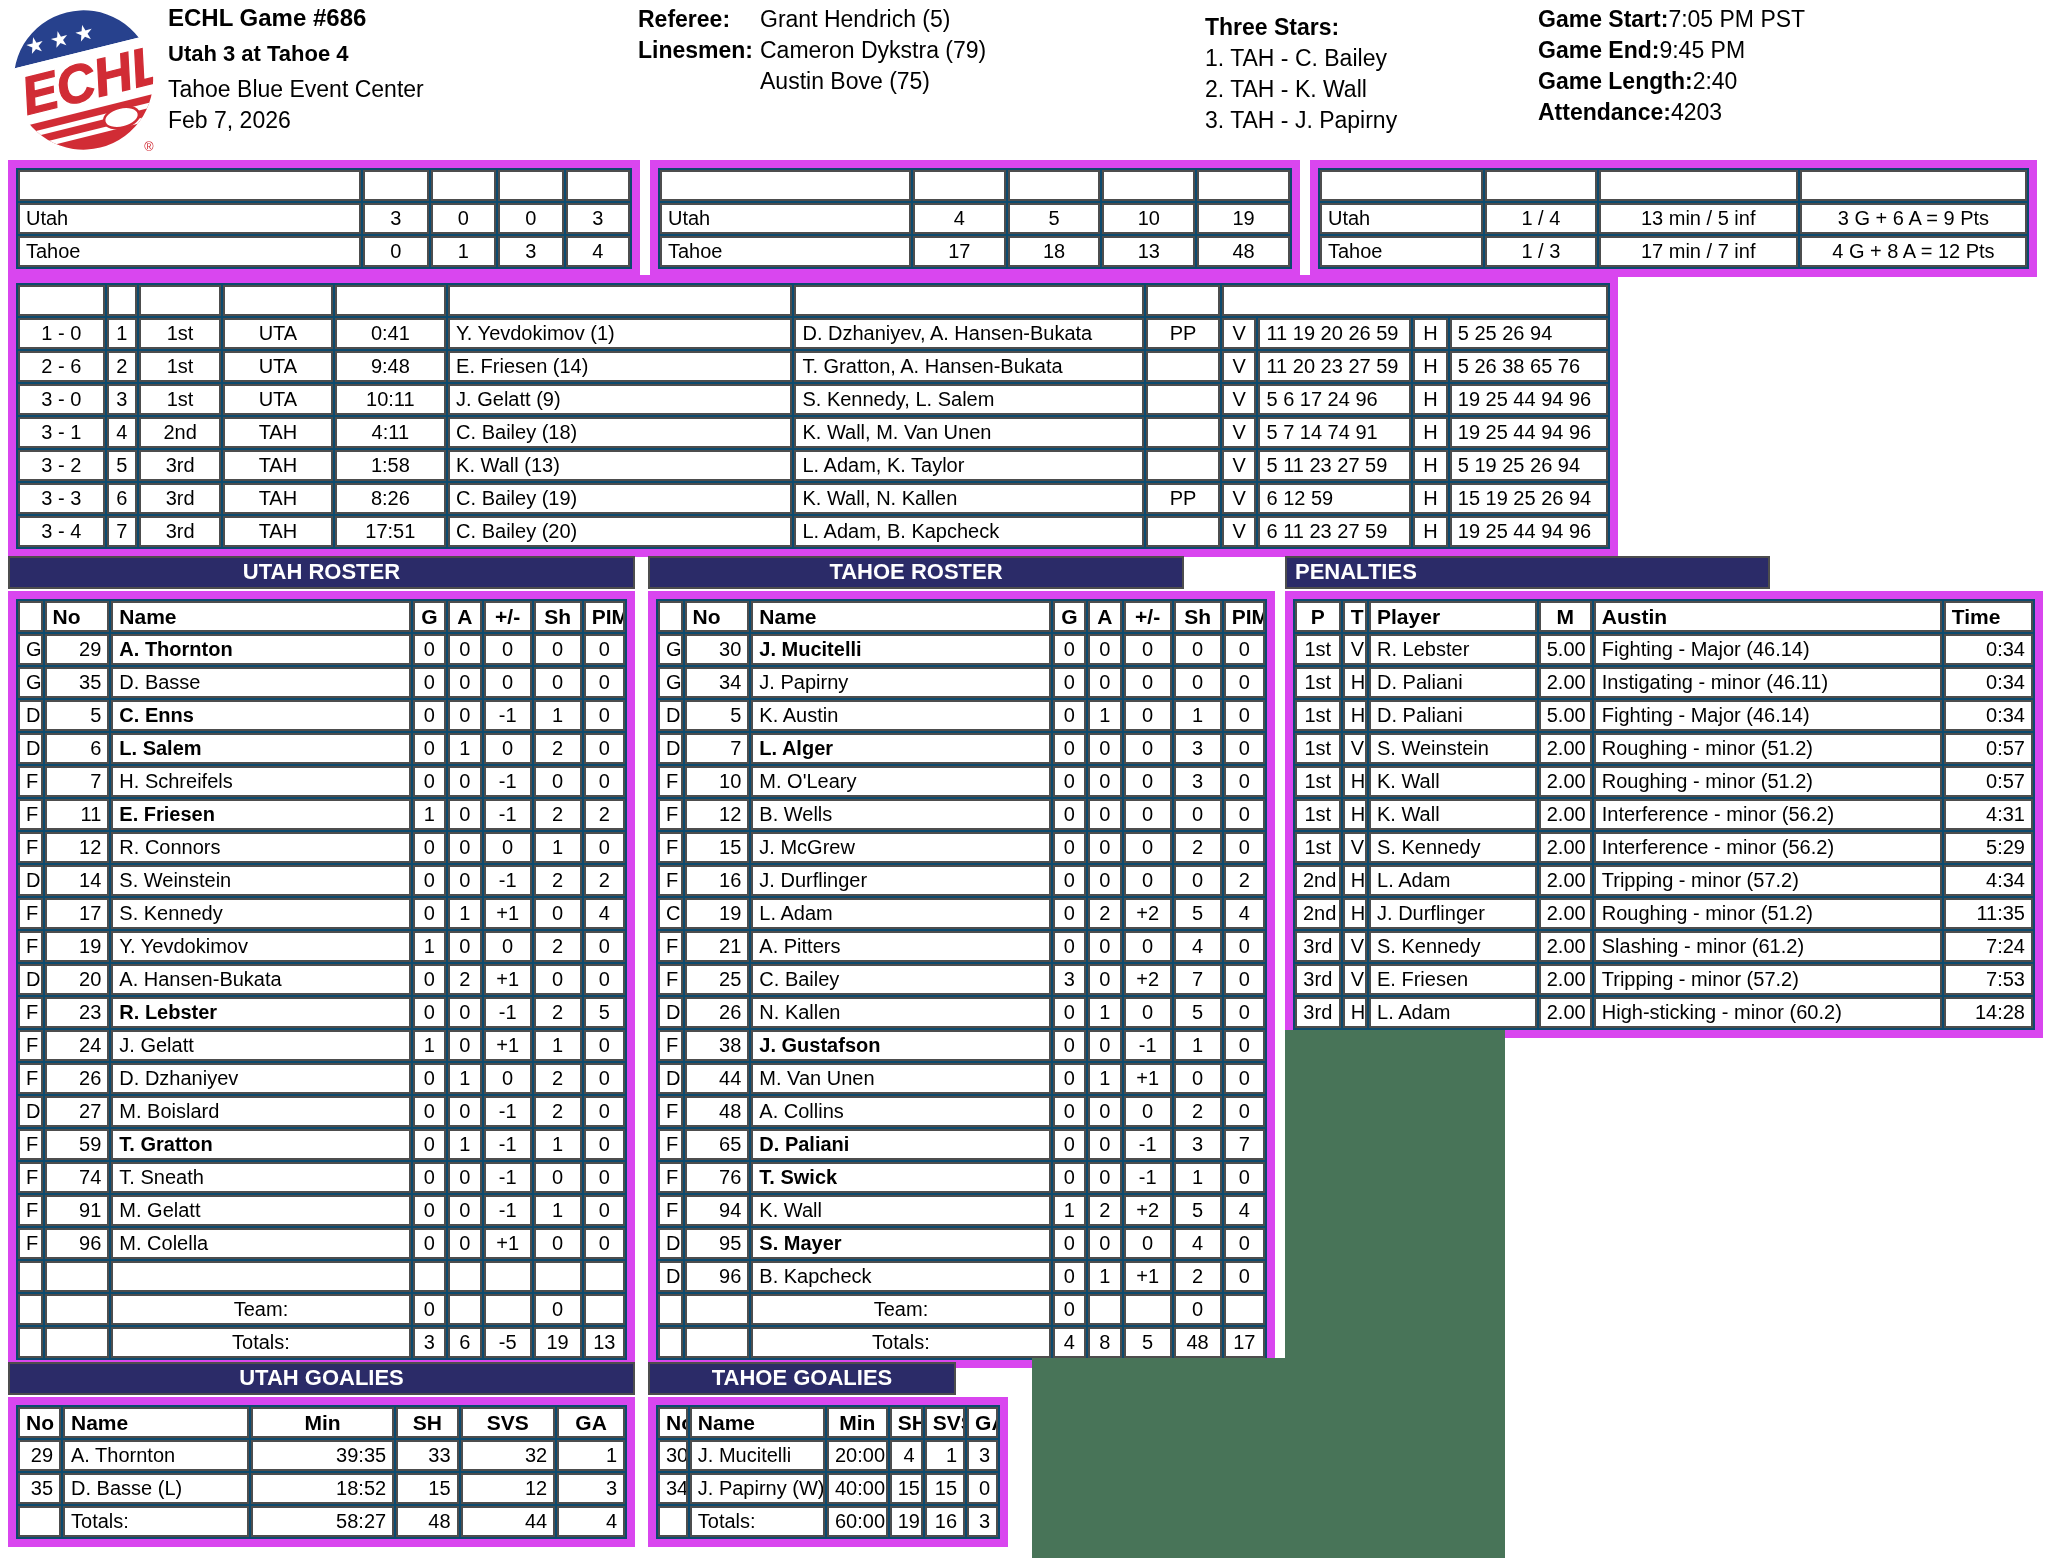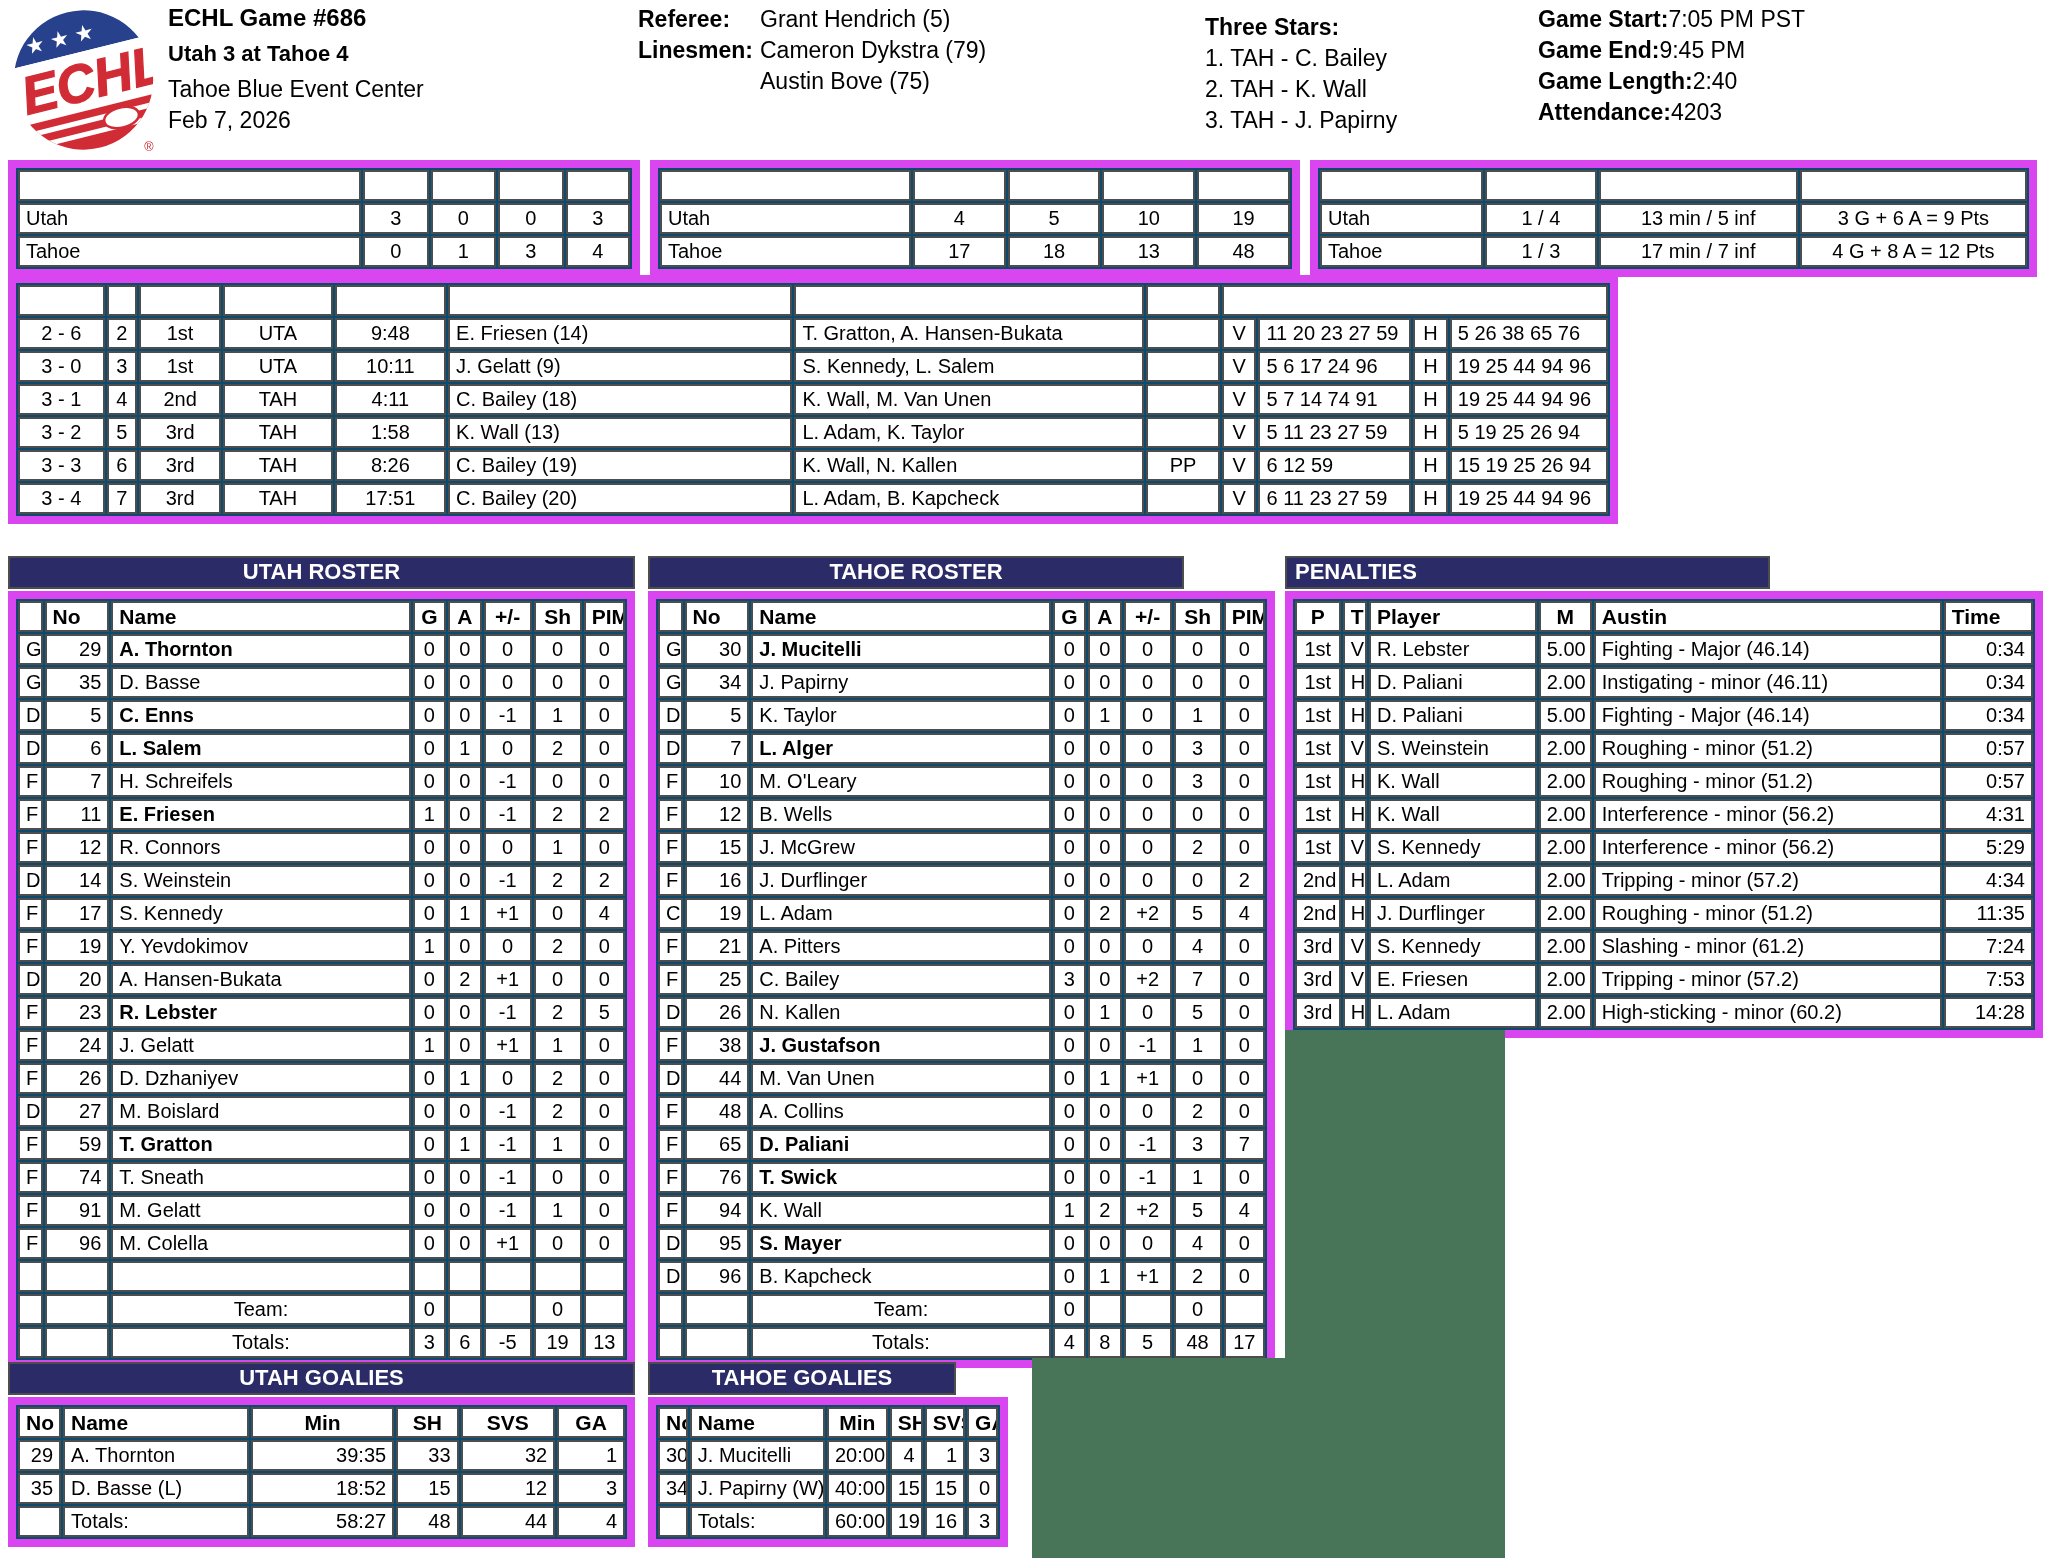"1 - 0" tr { html: none -> <tr> <td>1 - 0</td> <td>1</td> <td>1st</td> <td>UTA</td> <td>0:41</td> <td>Y. Yevdokimov (1)</td> <td>D. Dzhaniyev, A. Hansen-Bukata</td> <td>PP</td> <td>V</td> <td>11 19 20 26 59</td> <td>H</td> <td>5 25 26 94</td> </tr> }
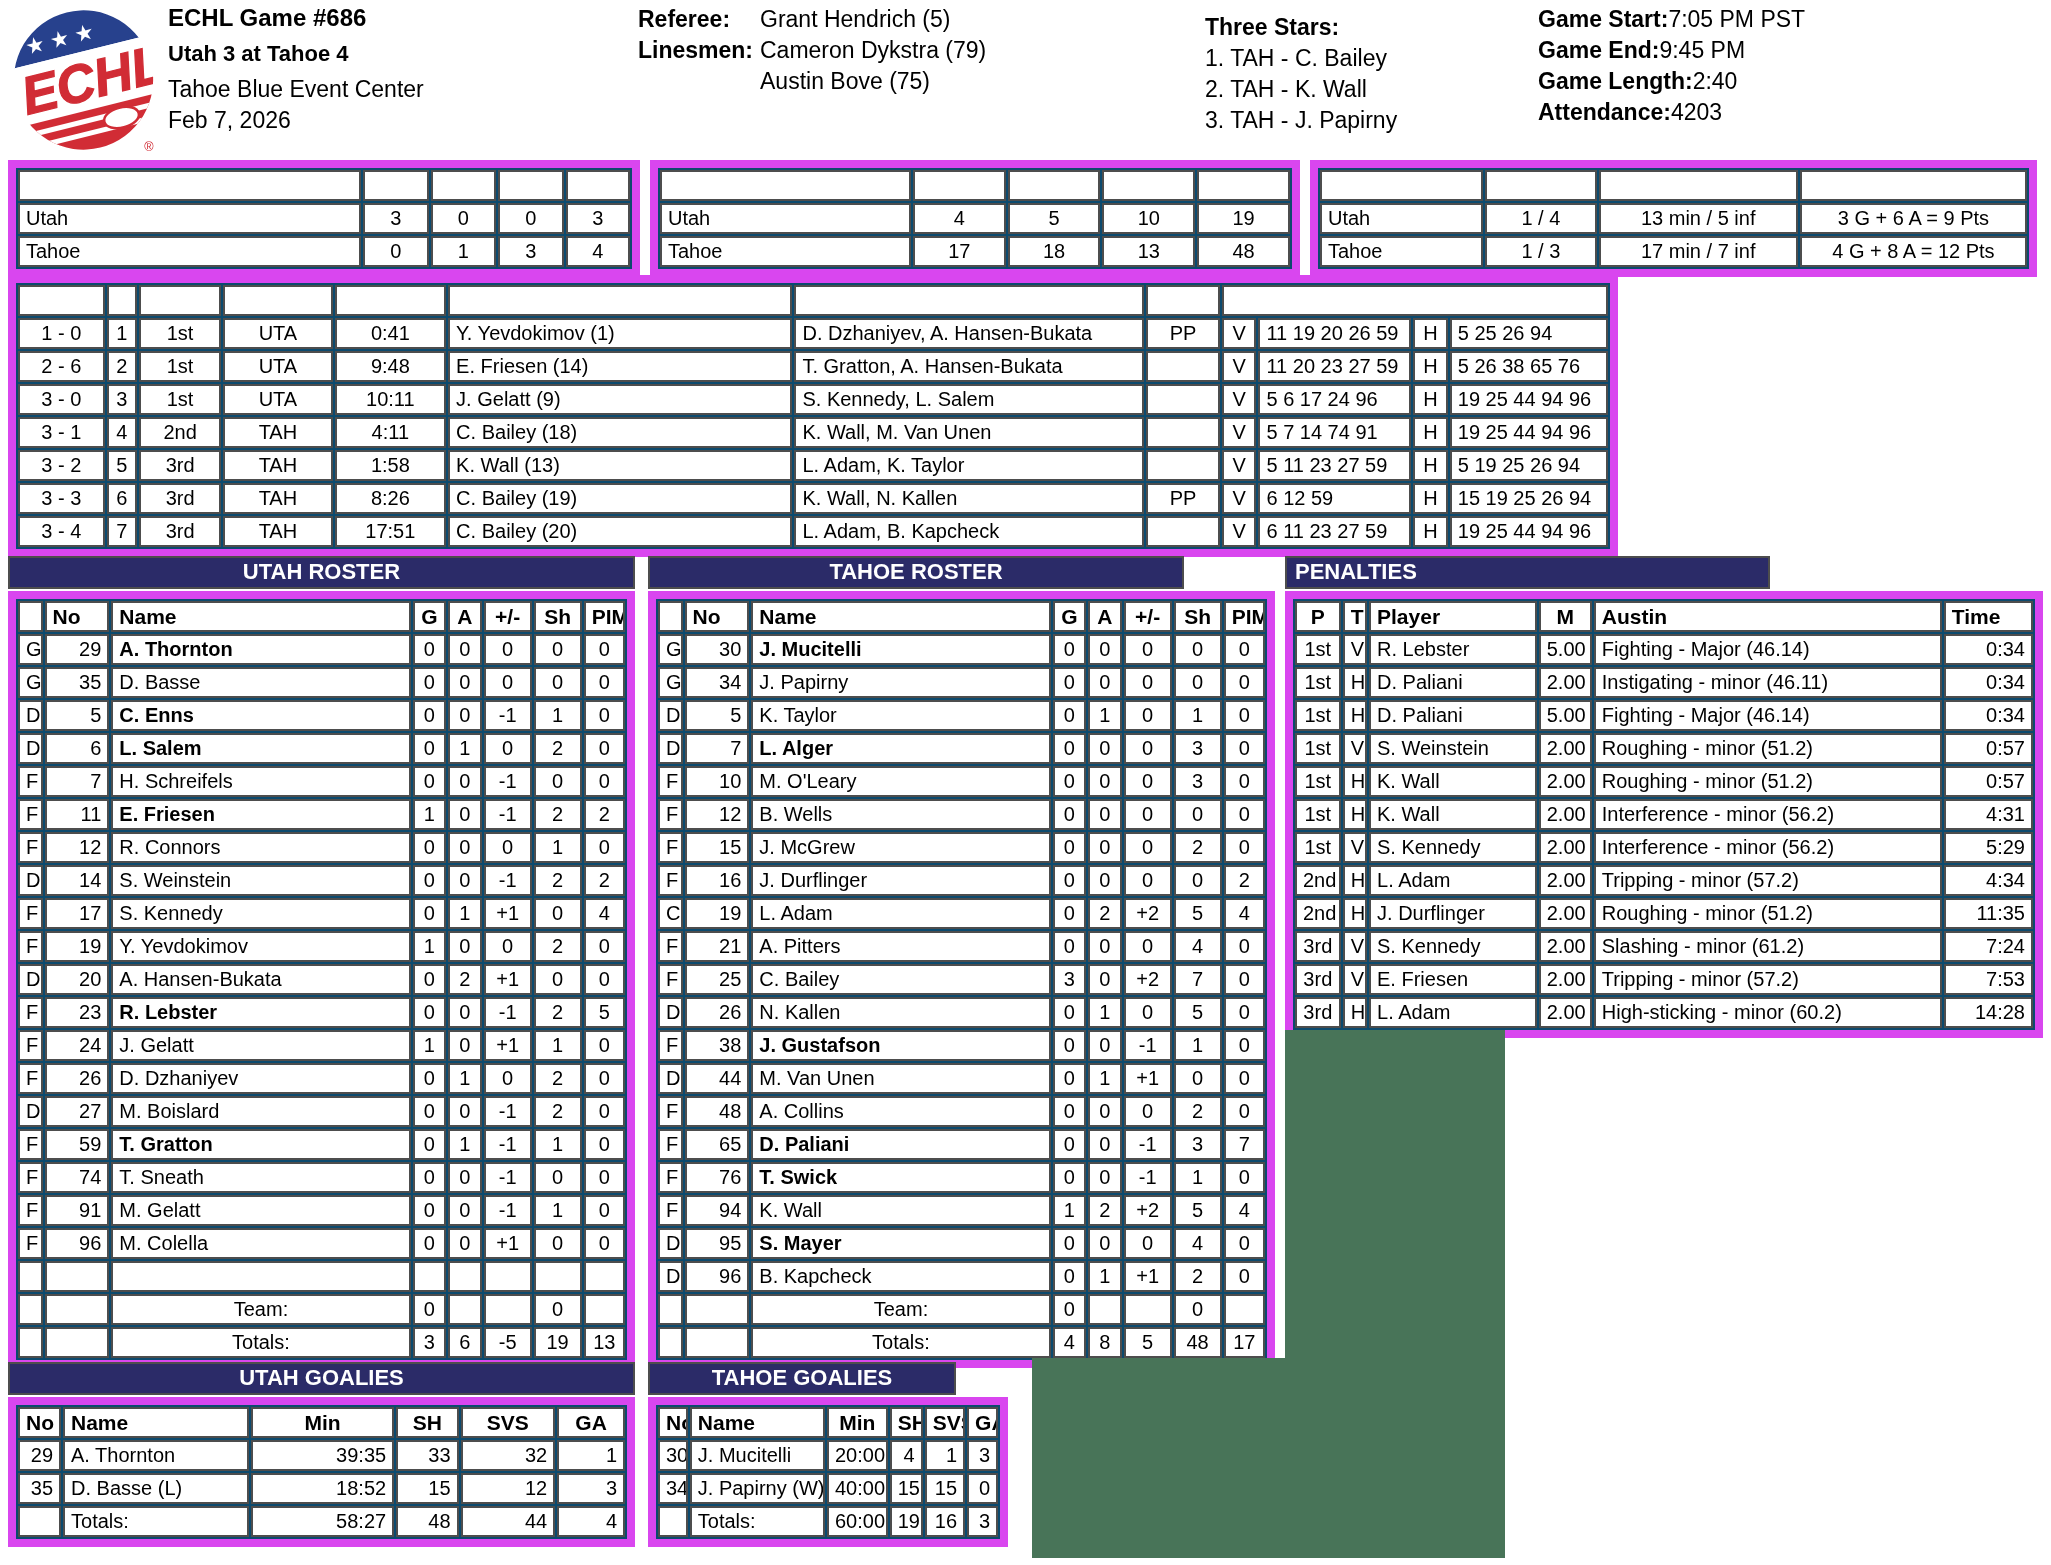"K. Taylor" td.l { text: Taylor -> Austin }
